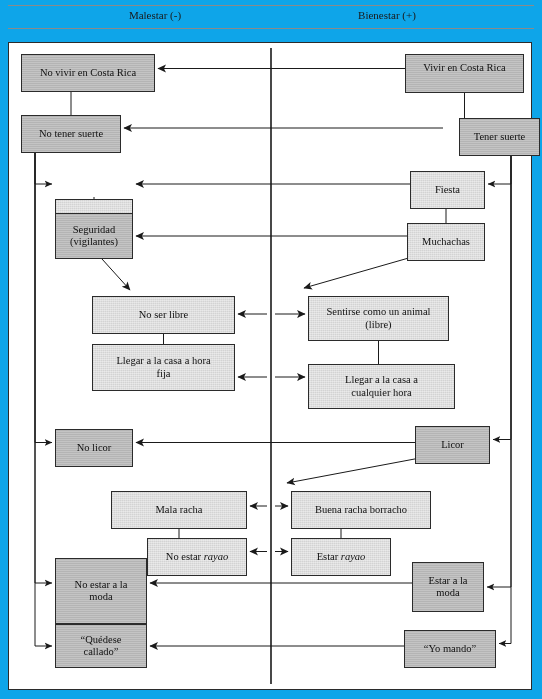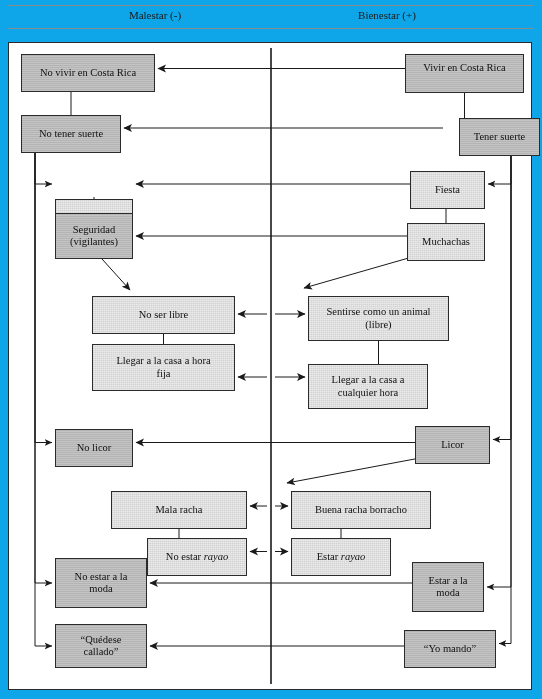"Llegar a la casa a" div.node { width: 120px -> 147px }
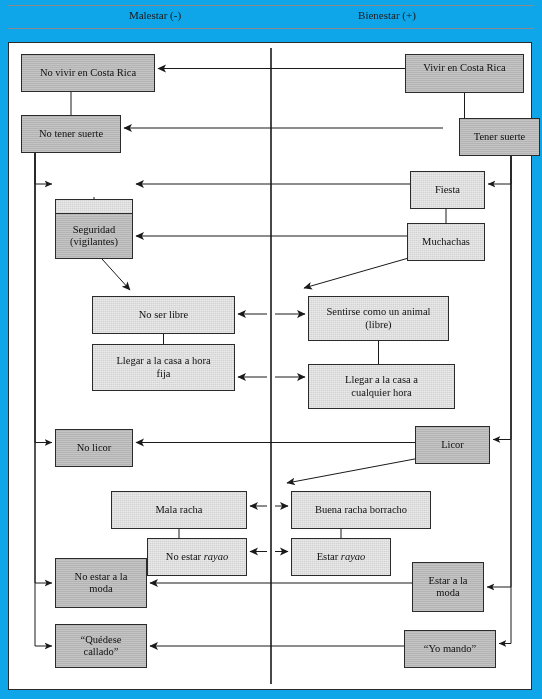"No estar a la" div.node { height: 50px -> 66px }
